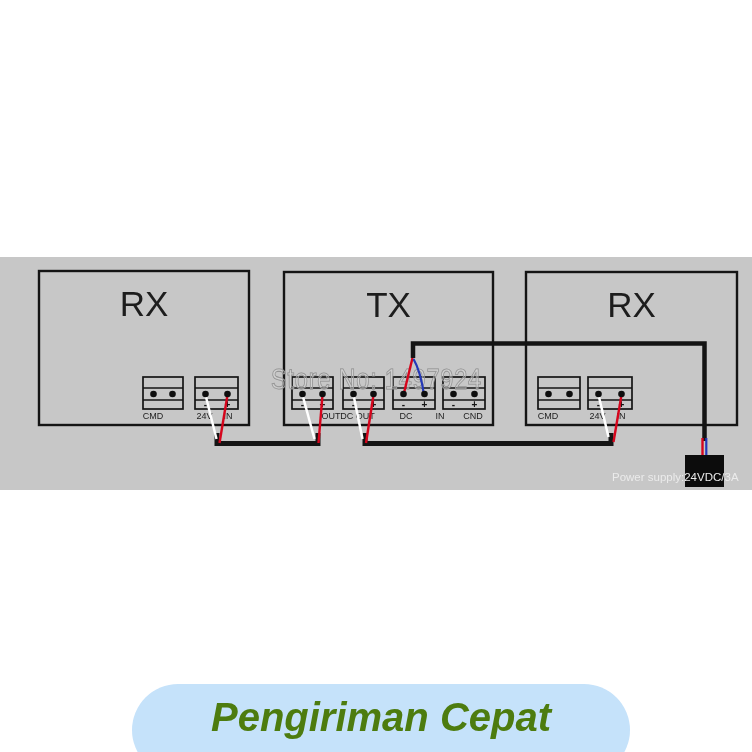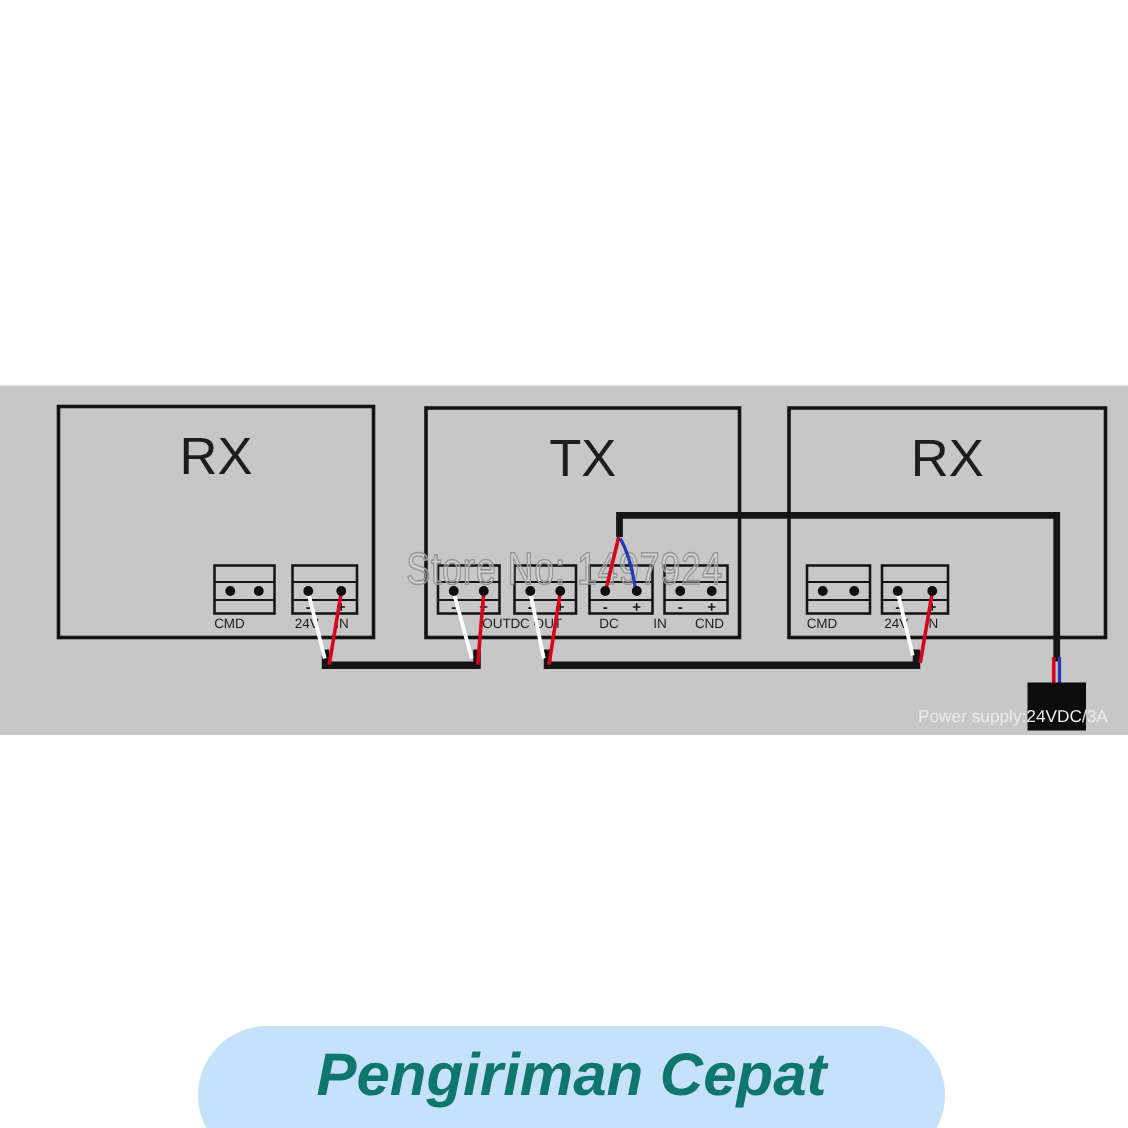"Pengiriman Cepat" span { color: #0f766e -> #4d7c0f }
